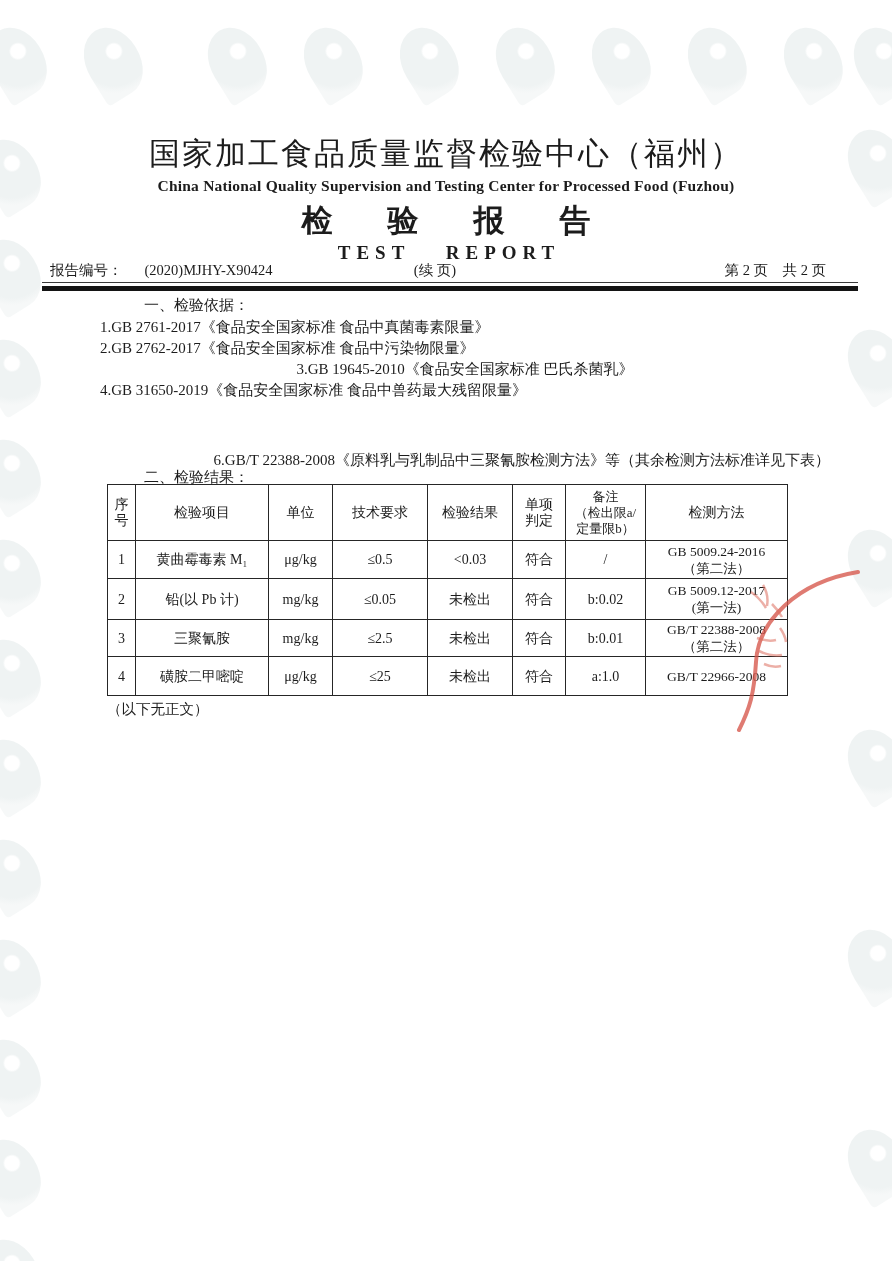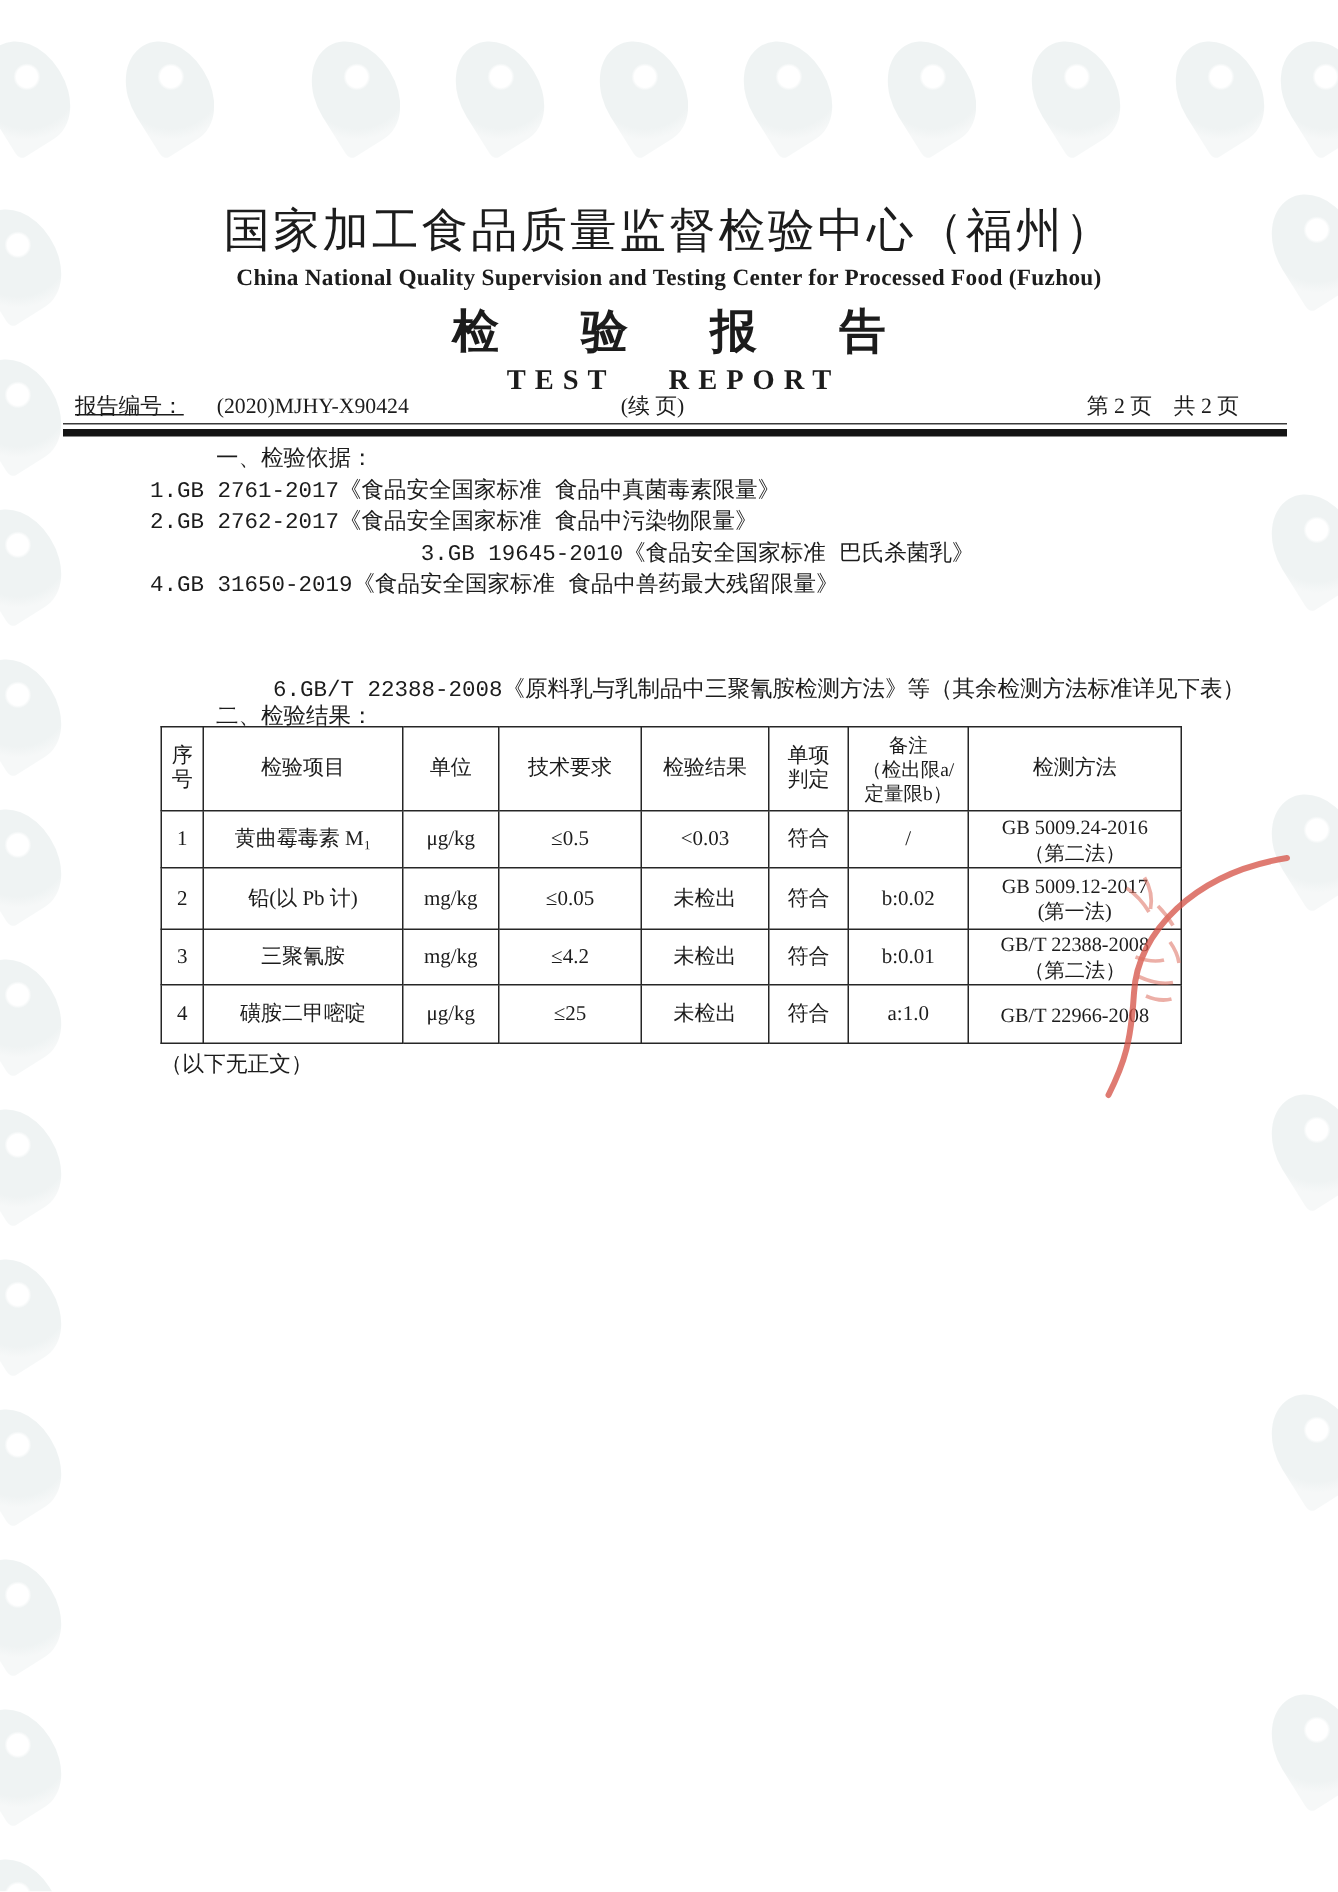"报告编号：" .rpt-no b { text-decoration: underline -> none }
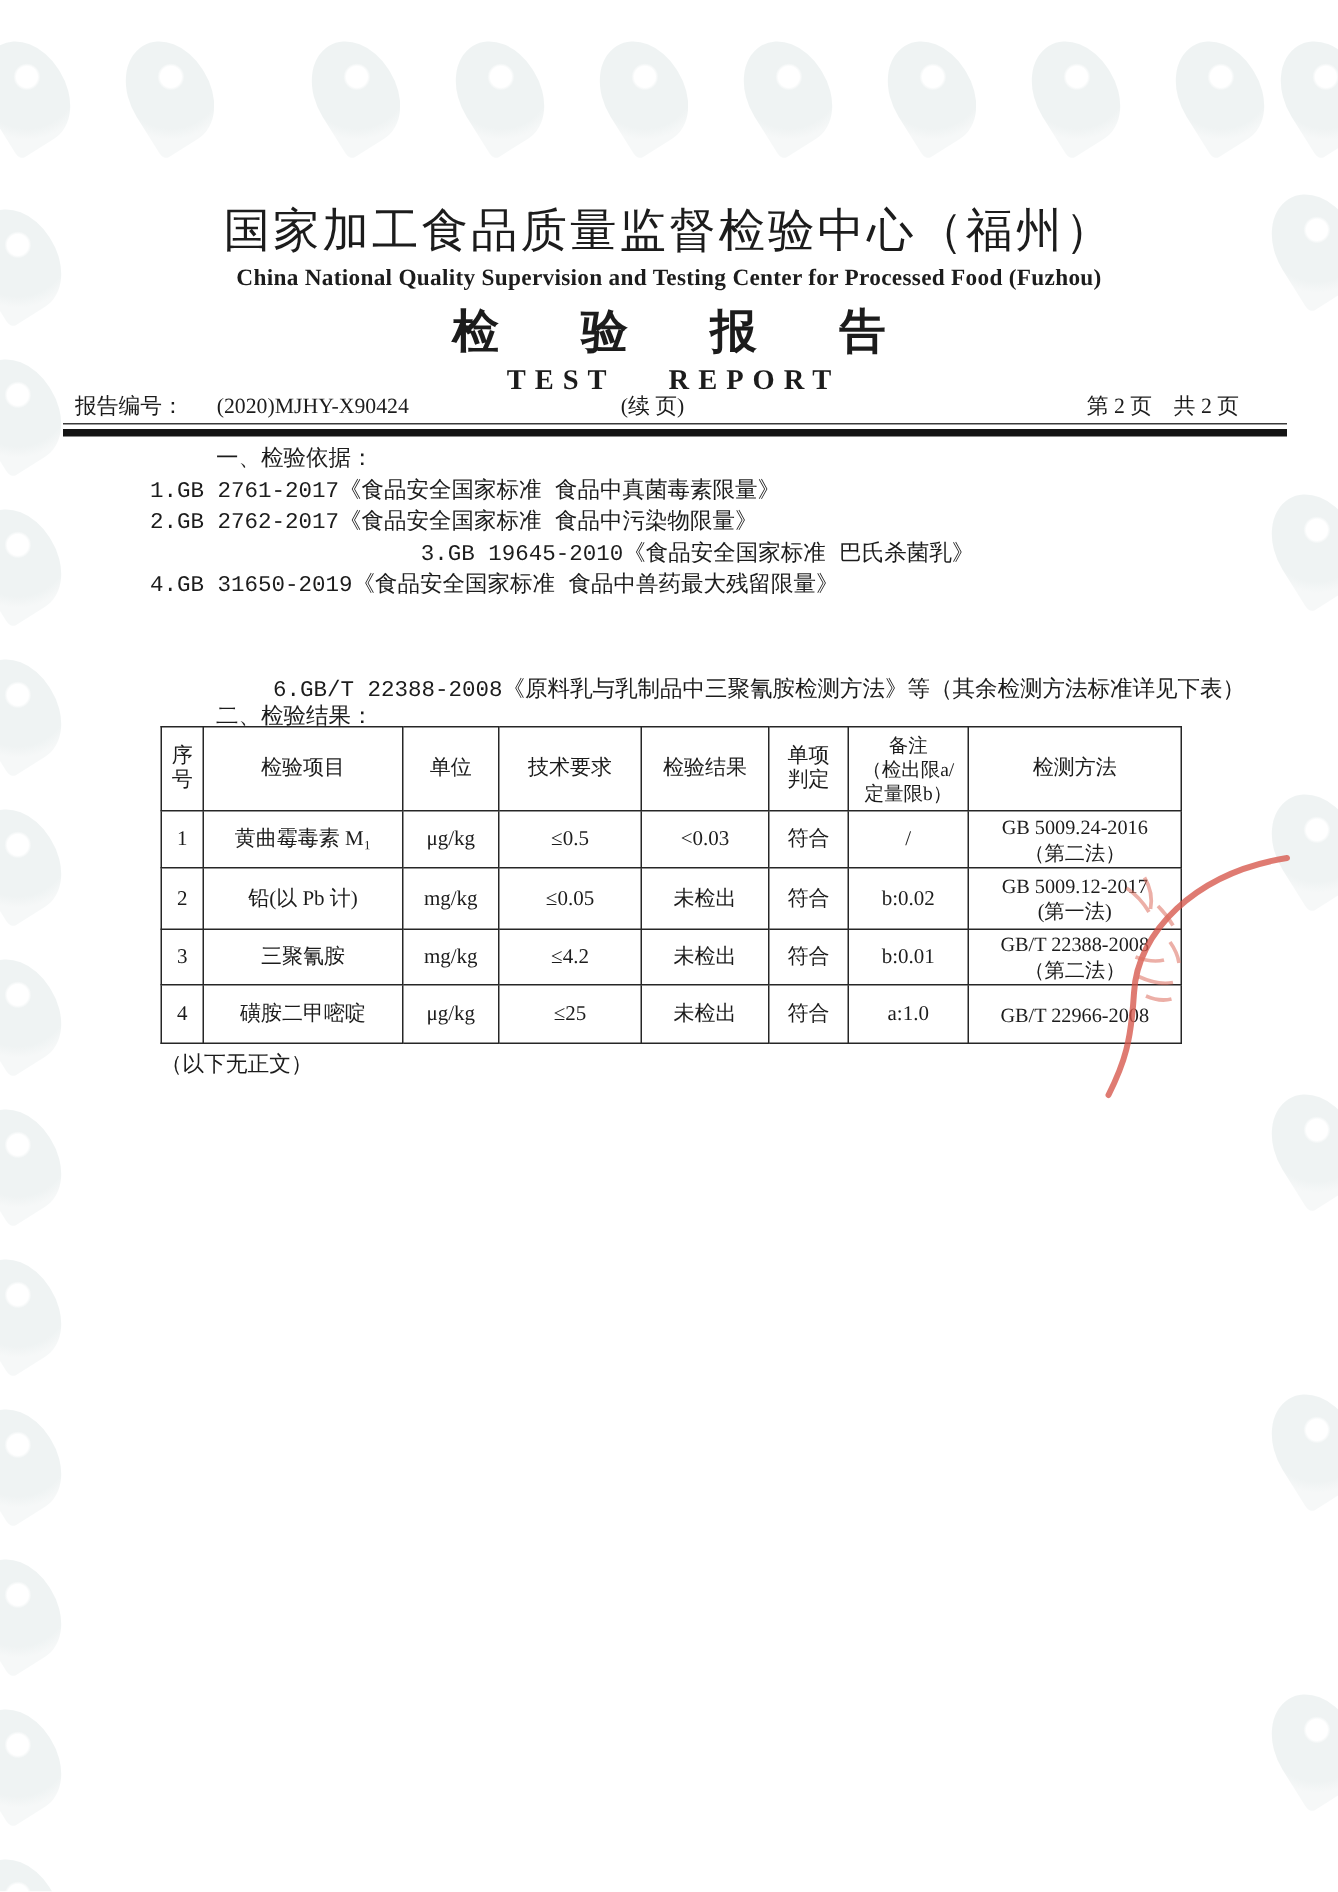"1.GB 2761-2017《食品安全国家标准 食品中真菌毒素限量》" .basis-item { font-family: Liberation Mono, monospace -> none }
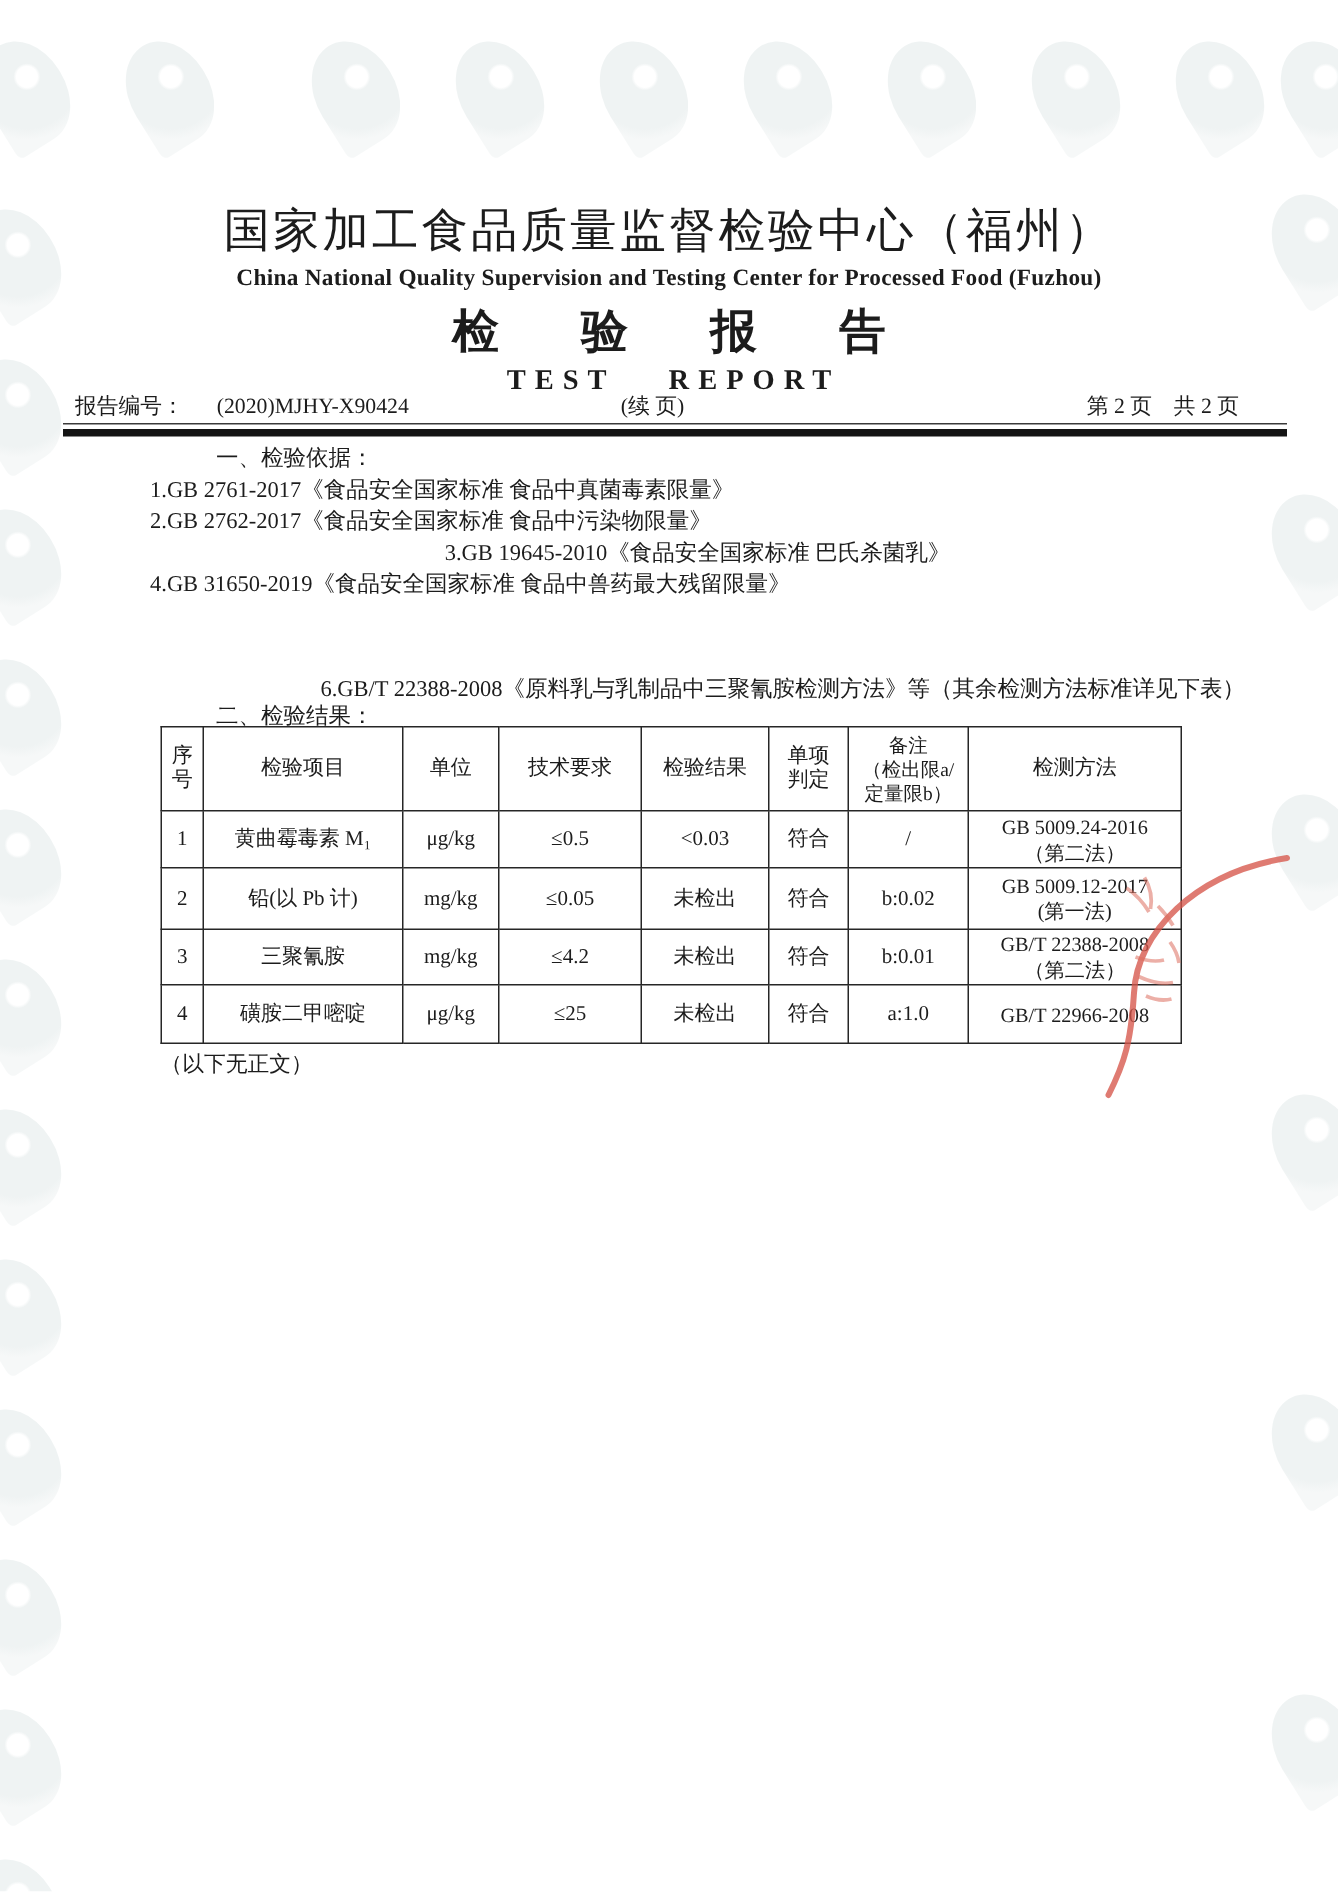"≤4.2" td { text: 4.2 -> 2.5 }
